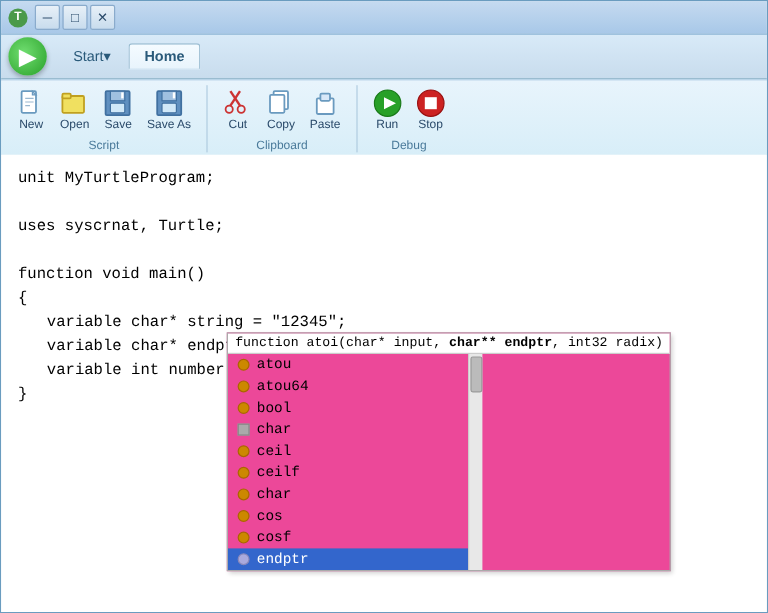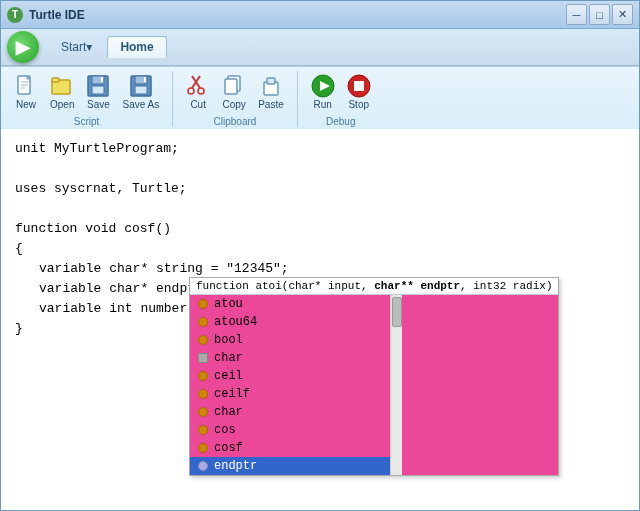"Turtle IDE" span.title-bar-text { html: <span>Turtle IDE</span> -> none }
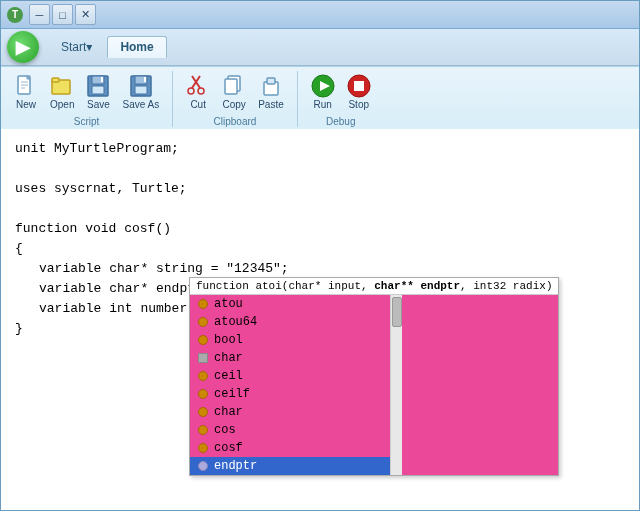"function void cosf()" div.code-line { text: cosf -> main }
